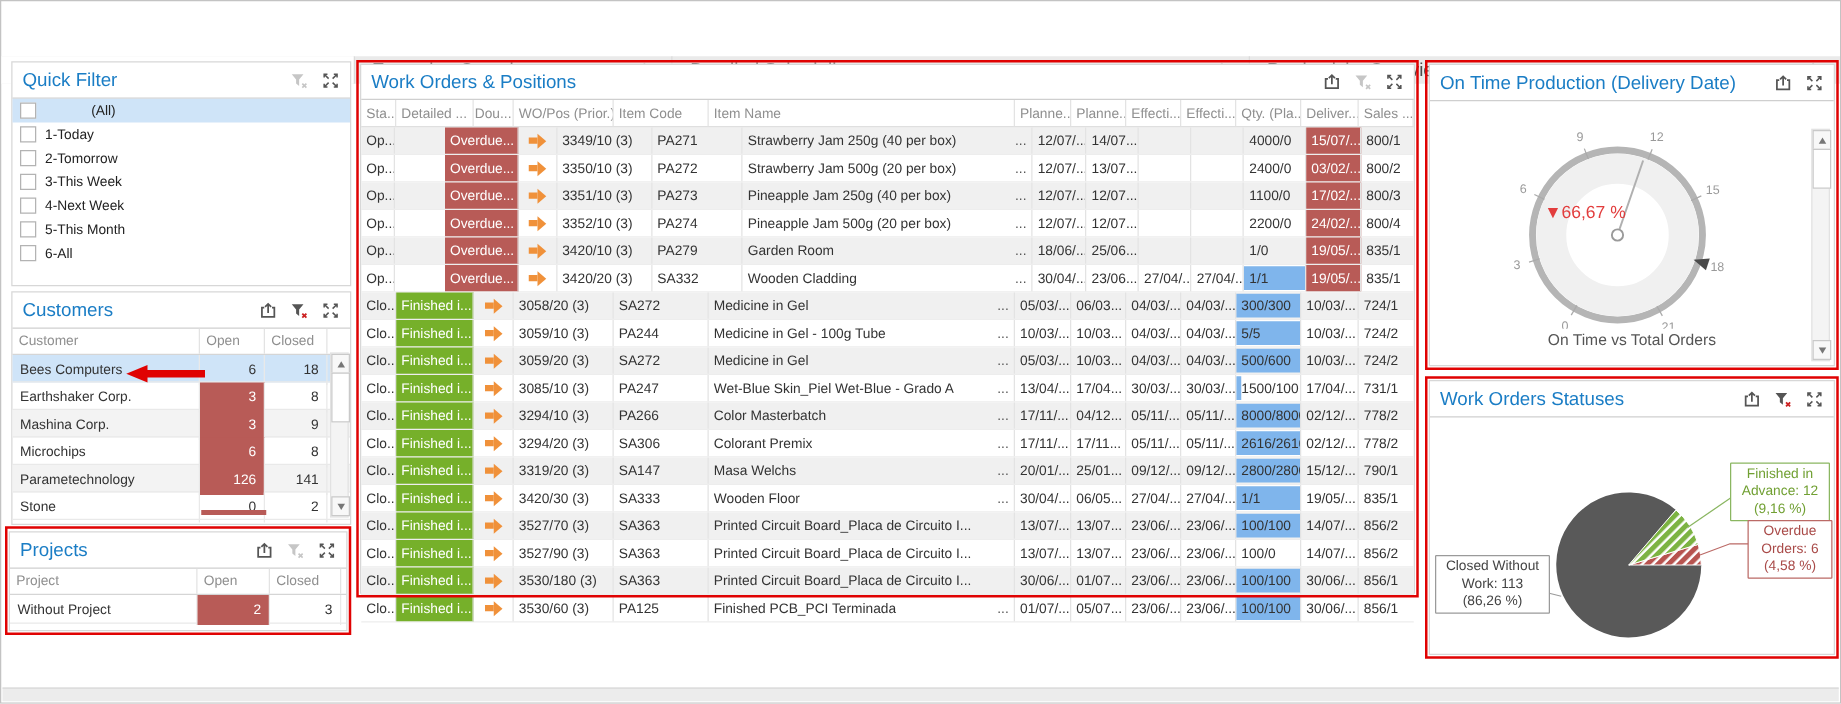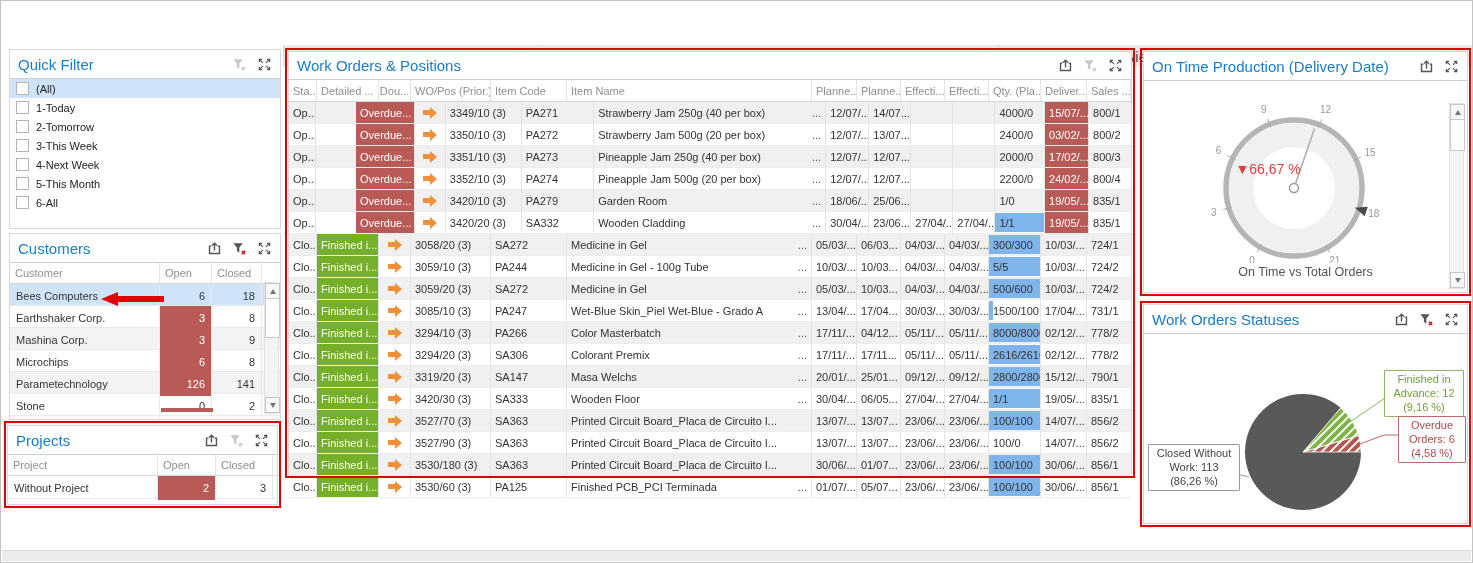"(All)" .qf-row.sel { gap: none -> 37px }
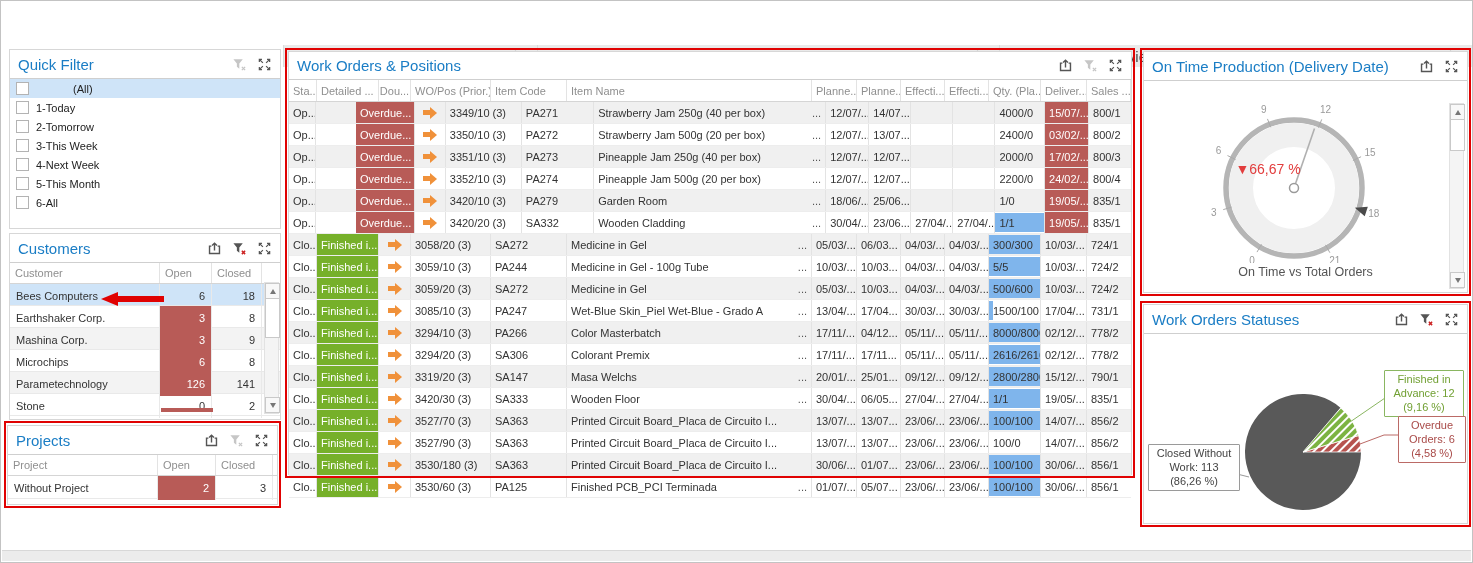"2000/0" span.qtxt { text: 2000/0 -> 1100/0 }
